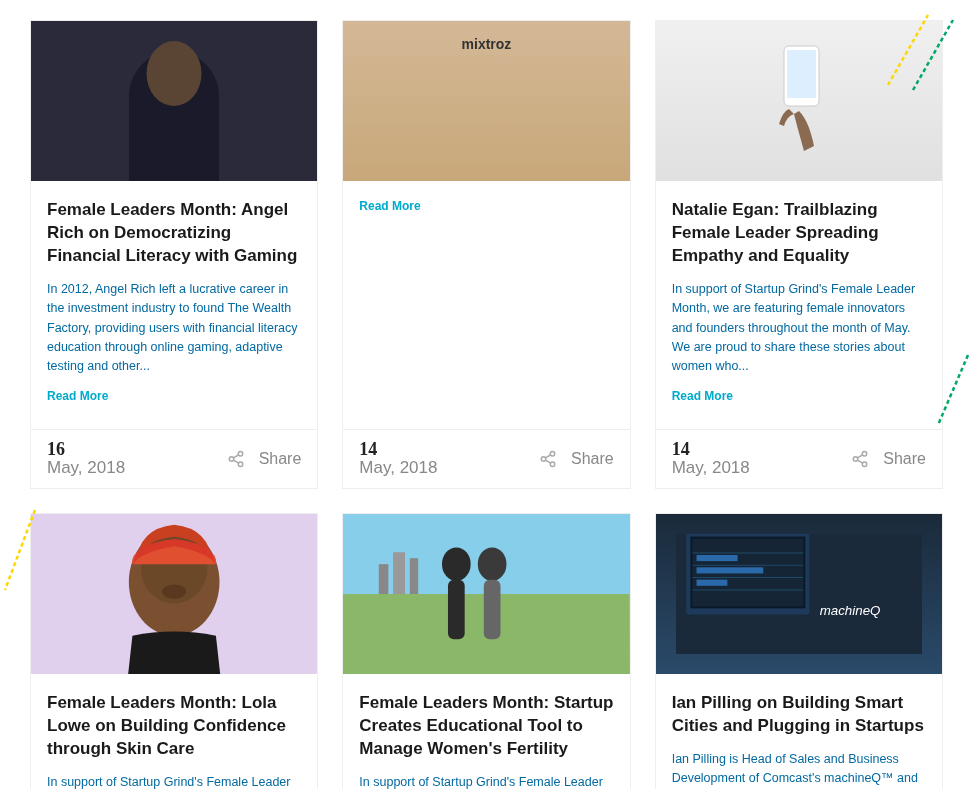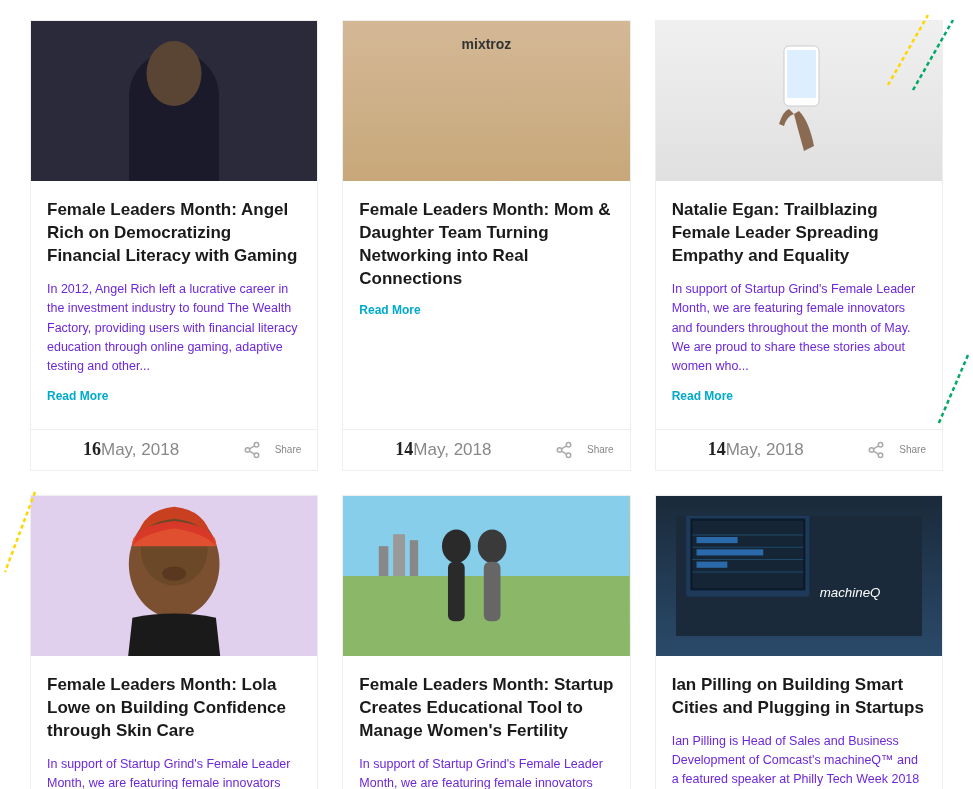"Female Leaders Month: Mom &" div.card-title { html: <div>Female Leaders Month: Mom &amp; Daughter Team Turning Networking into Real Connections</div> -> none }
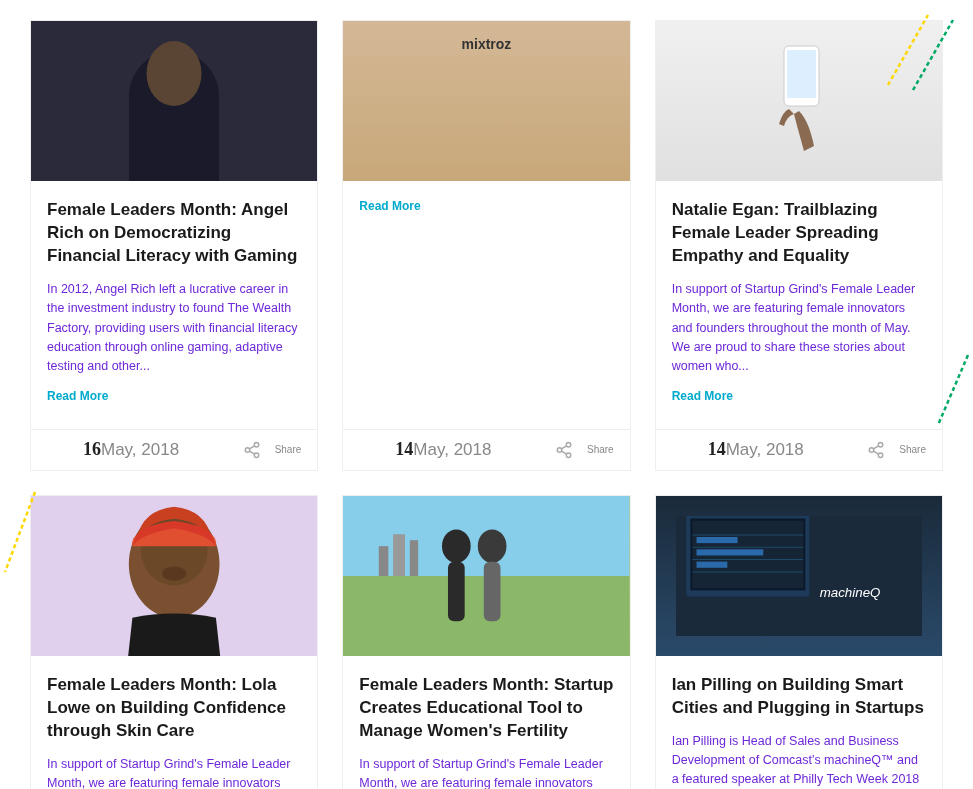"In 2012, Angel Rich left" .card-excerpt { color: #6d28d9 -> #0369a1 }
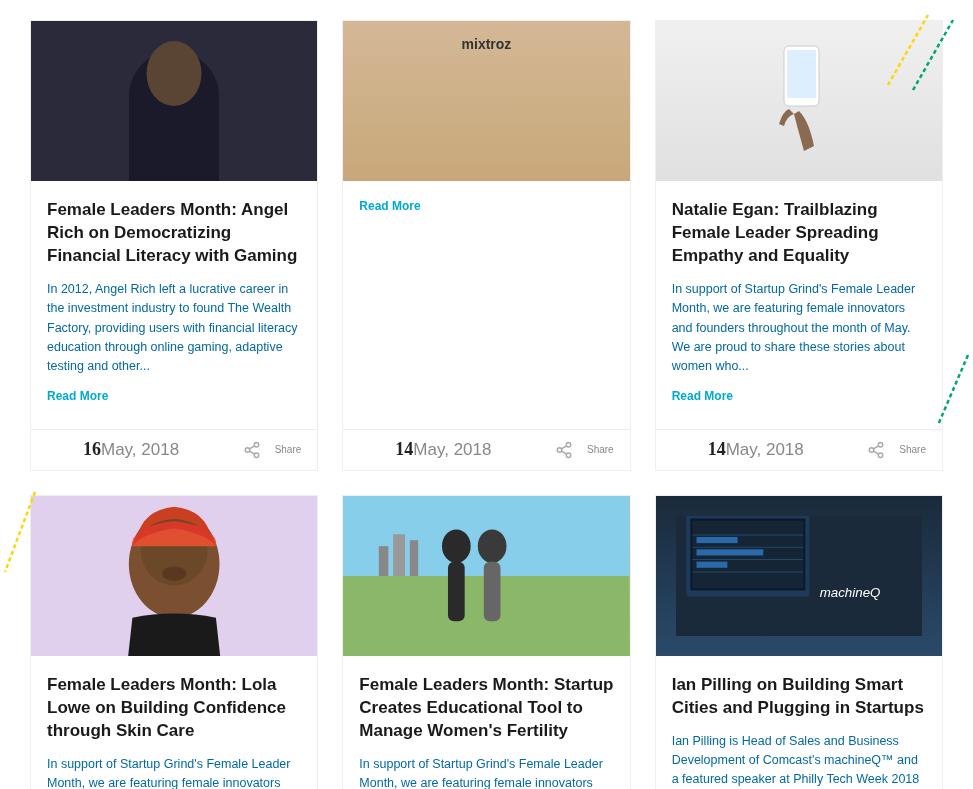"16" .card-date-block { flex-direction: row -> column; margin-left: 36px -> none }
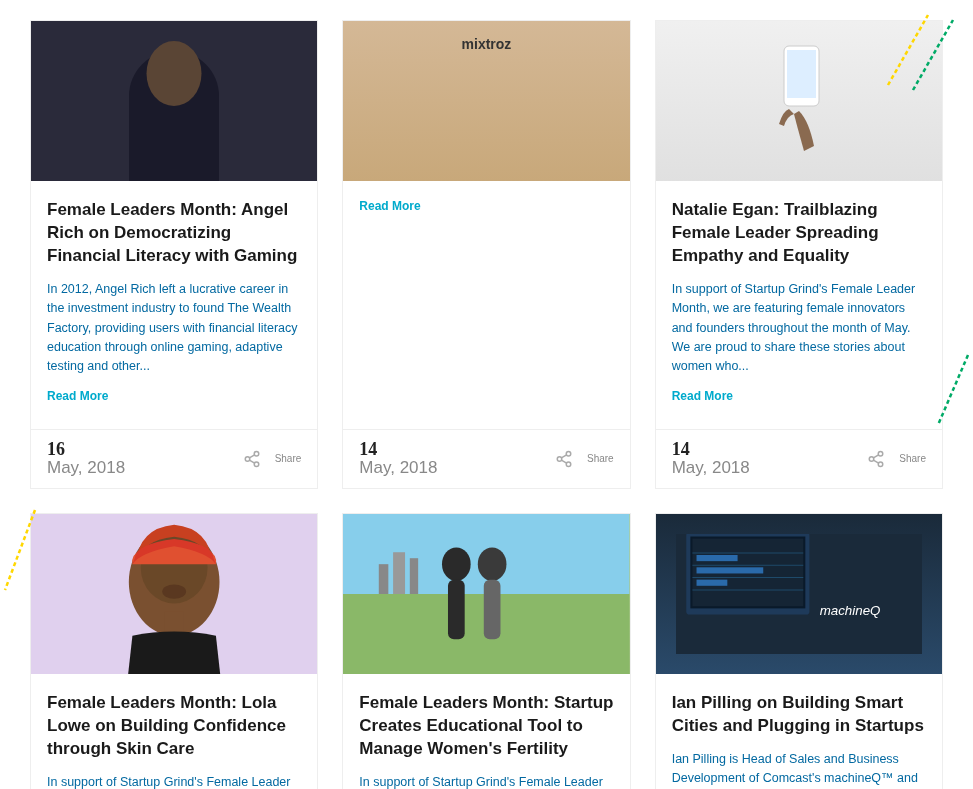"Share" .share-btn { font-size: 10px -> 16px }
